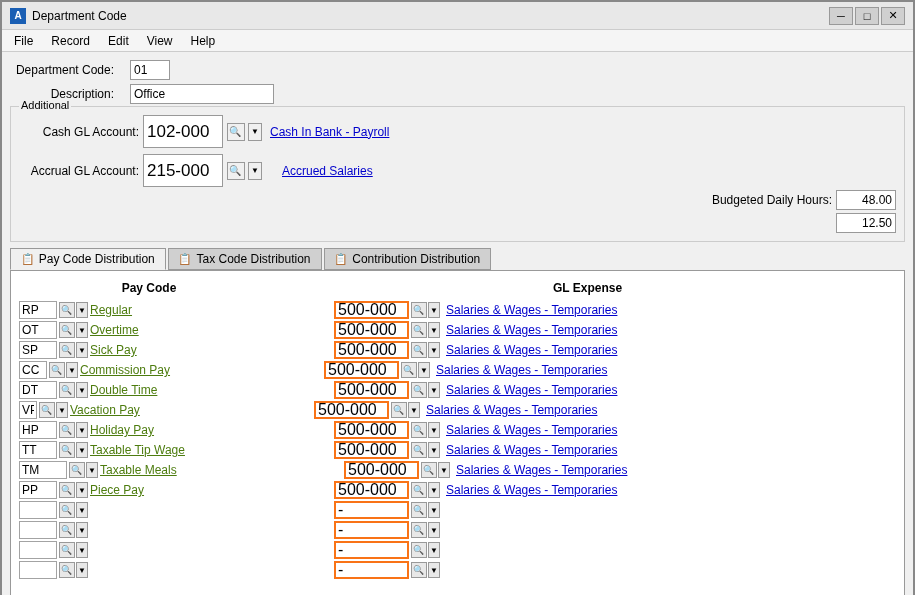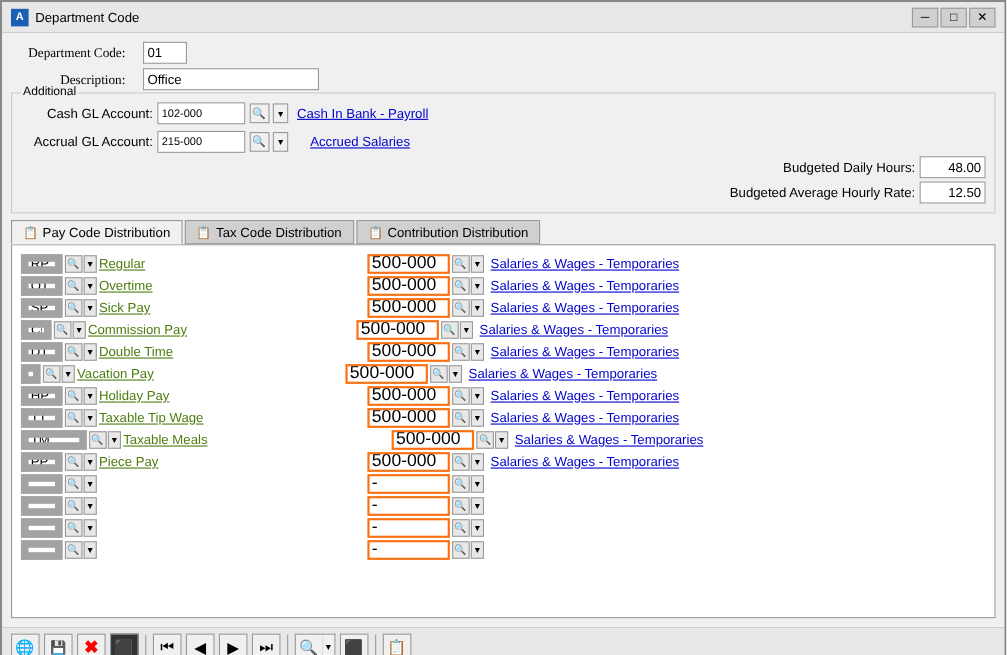"File" div.menu-bar { html: none -> <div> <span>File</span> <span>Record</span> <span>Edit</span> <span>View</span> <span>Help</span> </div> }
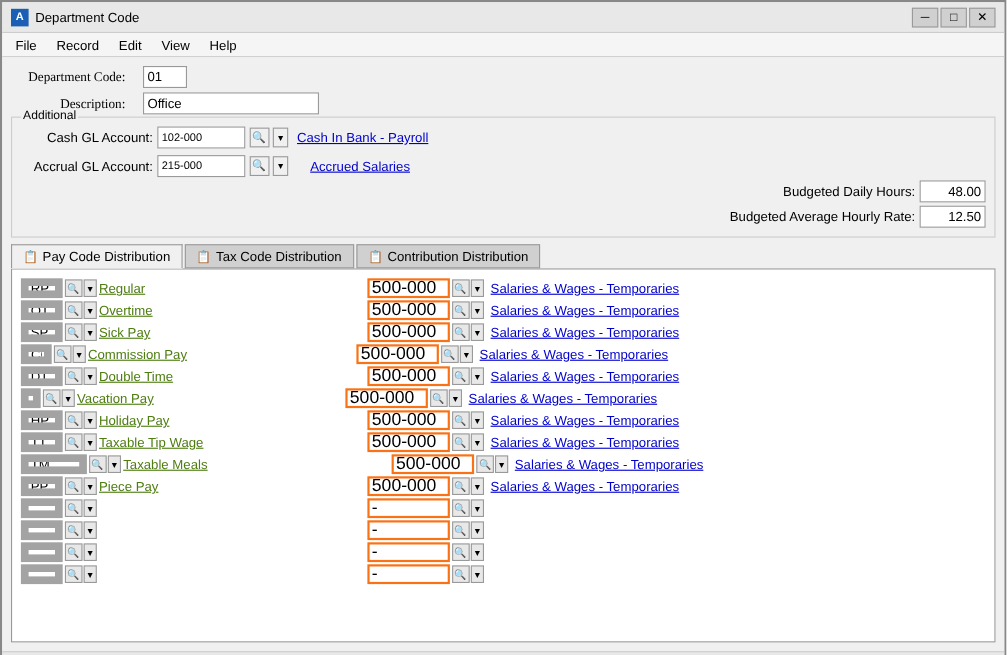"Department Code:" .form-label { font-family: Liberation Serif, serif -> none }
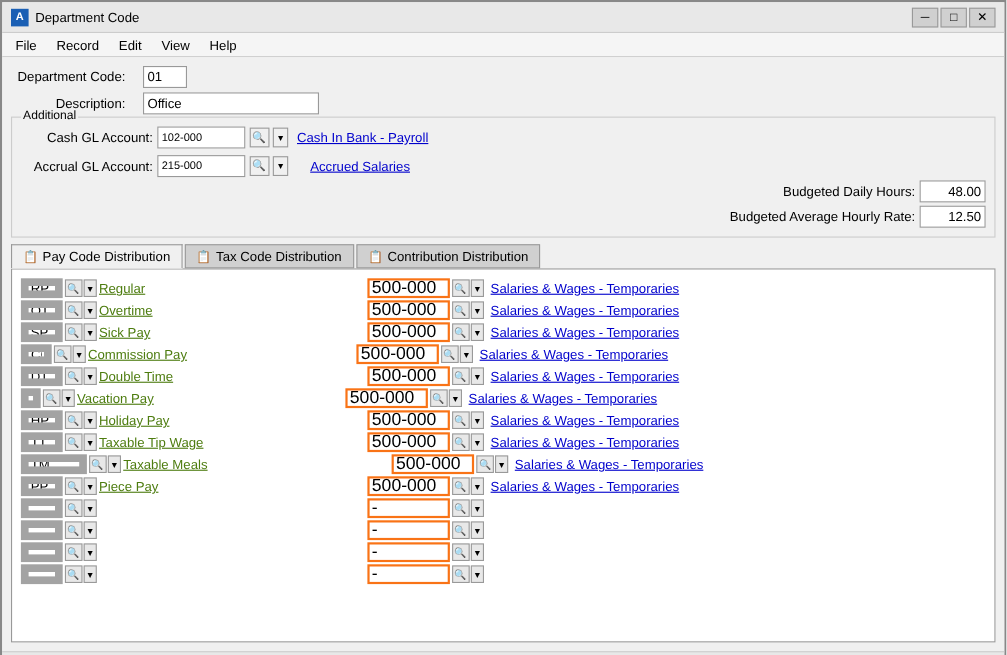"Office" input.form-input { width: 160px -> 144px }
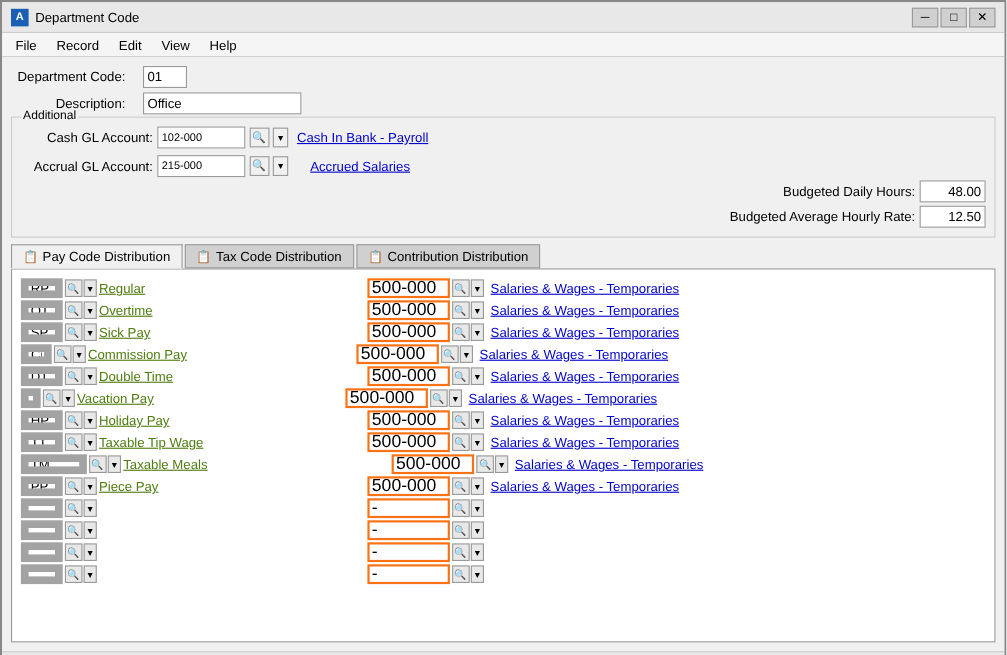"102-000" .gl-input { font-size: 10px -> 17px; height: 20px -> 33px }
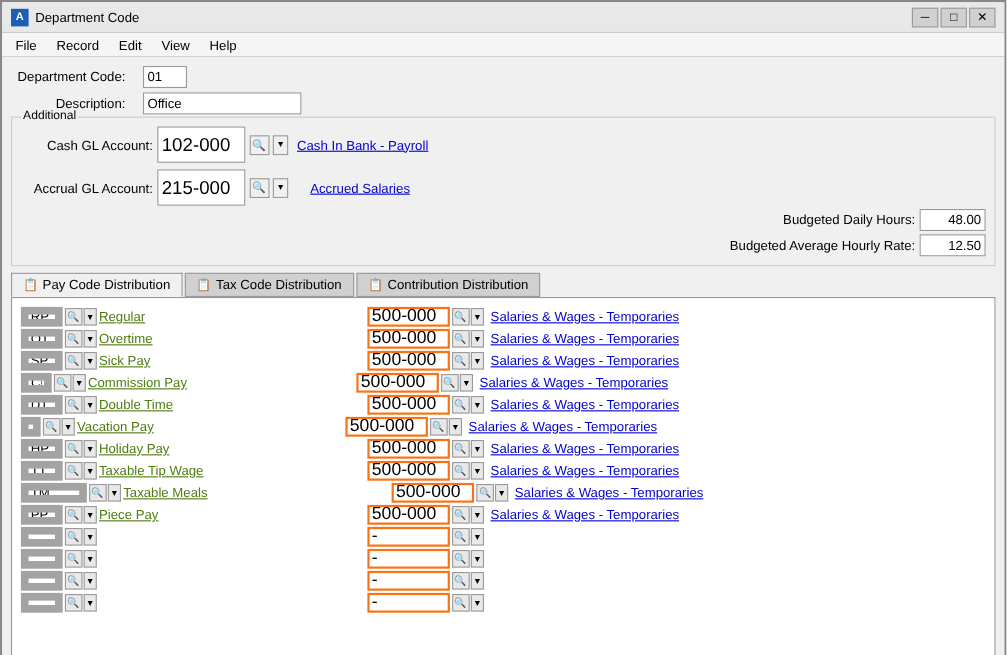"Budgeted Average Hourly Rate:" span.budget-label { html: <span>Budgeted Average Hourly Rate:</span> -> none }
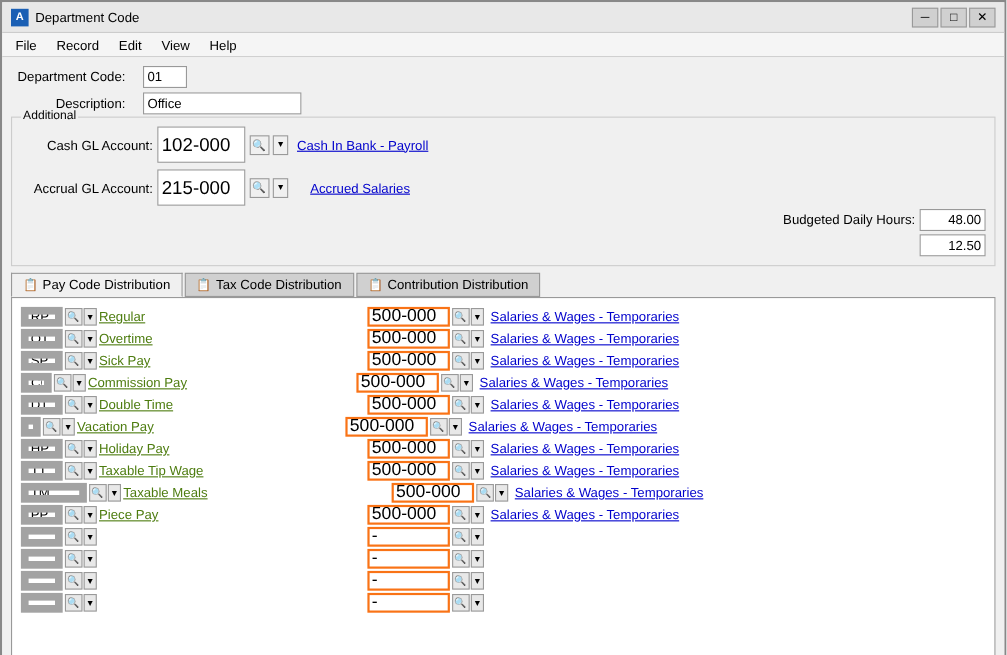"Pay Code" div.pay-header { html: none -> <div> <div>Pay Code</div> <div>GL Expense</div> </div> }
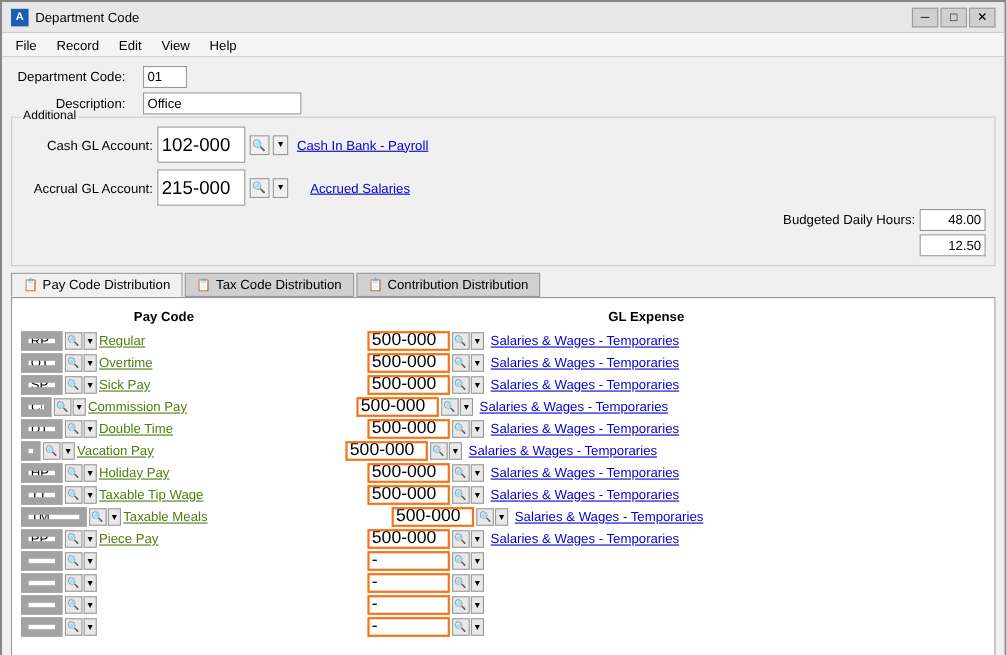"RP" .pay-code-input { border: 7px solid #a3a3a3 -> 1px solid #a3a3a3 }
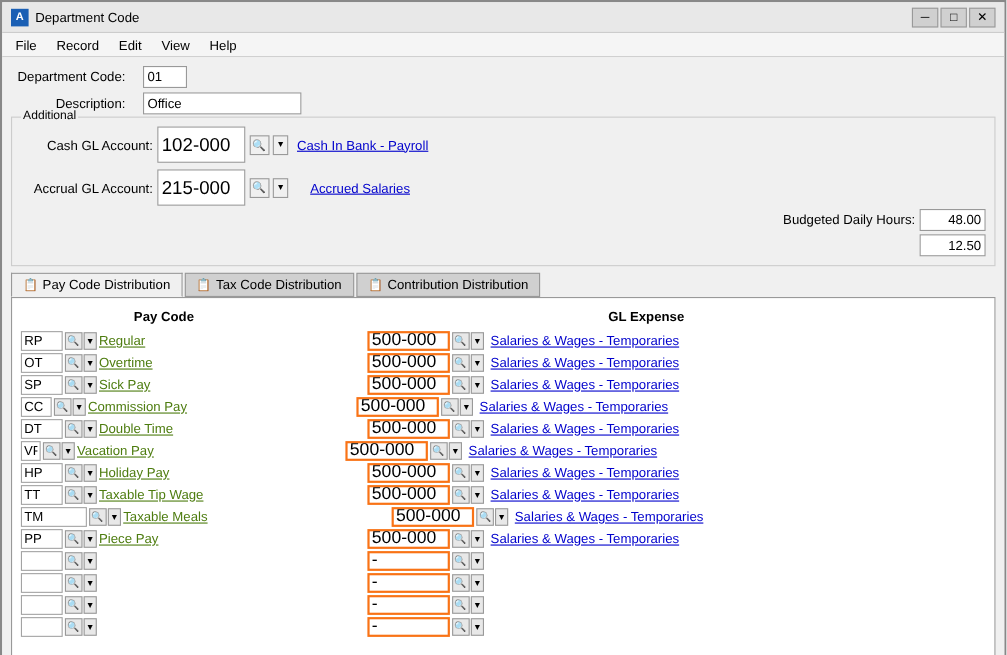"TM" input.pay-code-input { width: 60px -> 48px }
